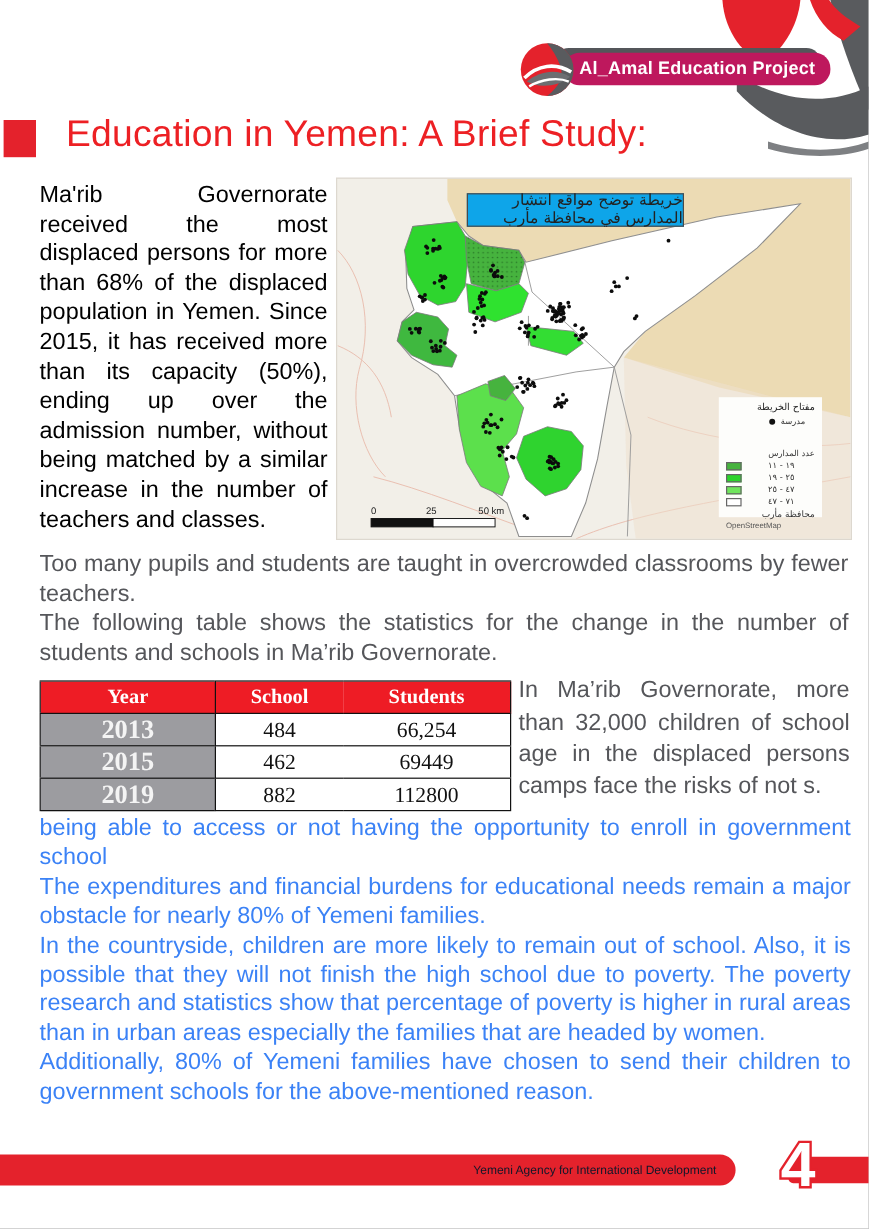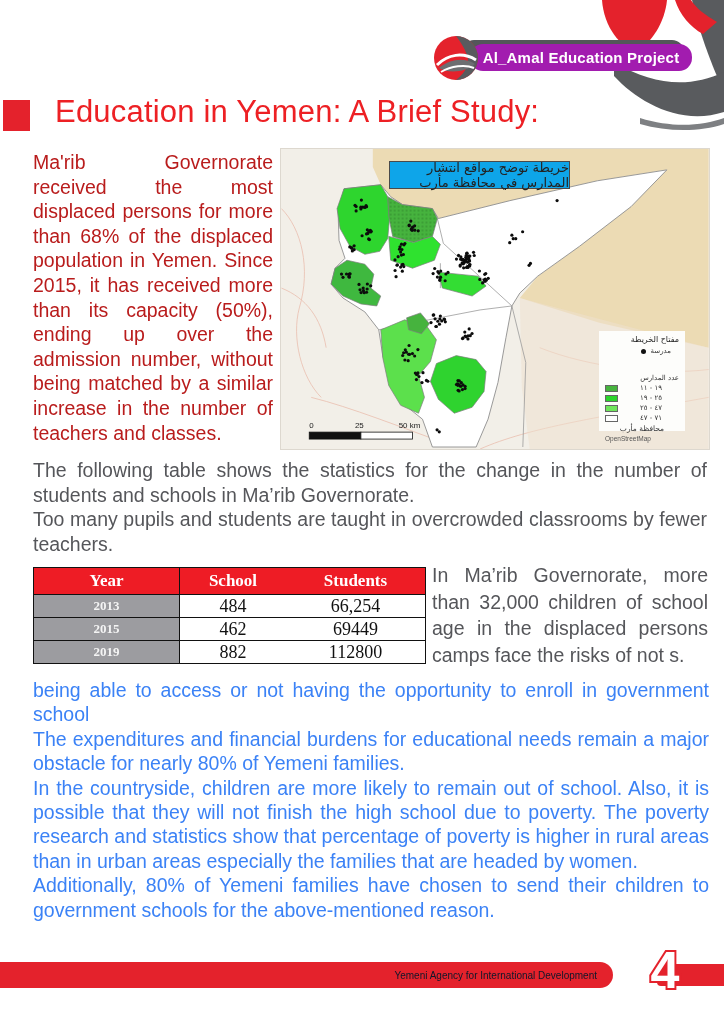"Al_Amal Education Project" .banner { background: #a21caf -> #be185d }
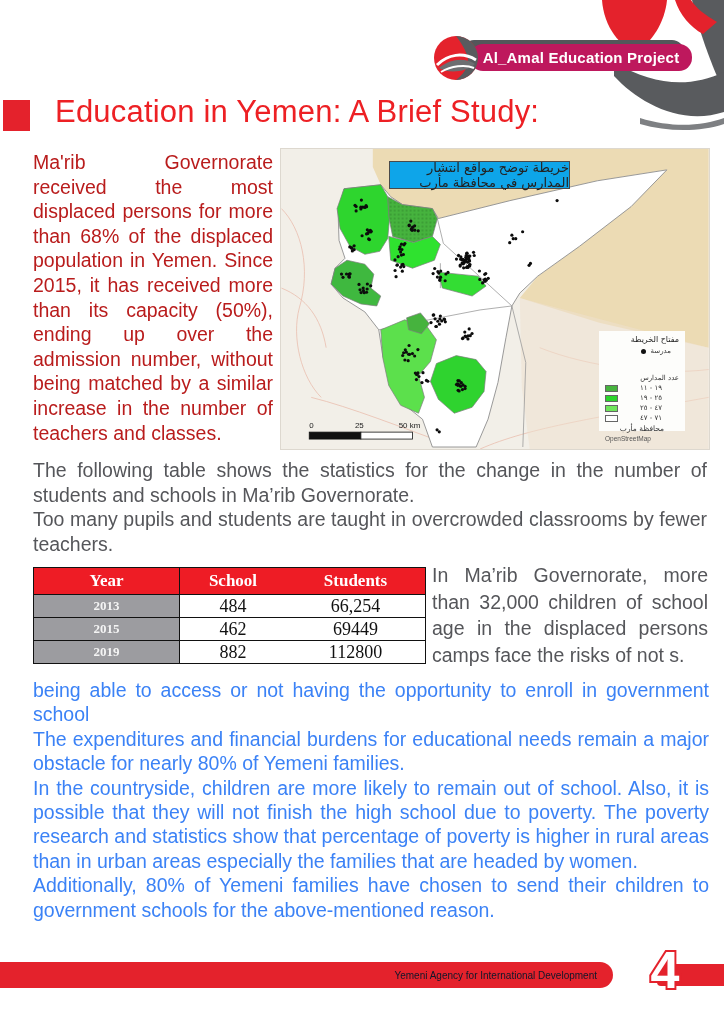"Ma'rib Governorate received the most" .intro { color: #b91c1c -> #000000 }
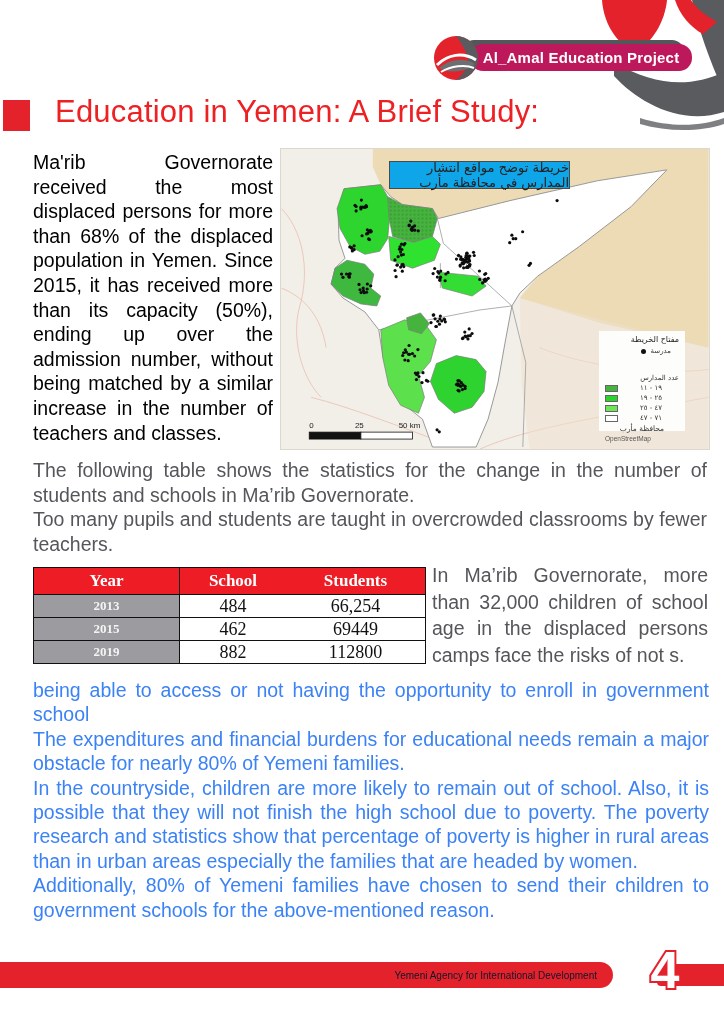"محافظة مأرب" .legend .lg-area { text-align: center -> right }
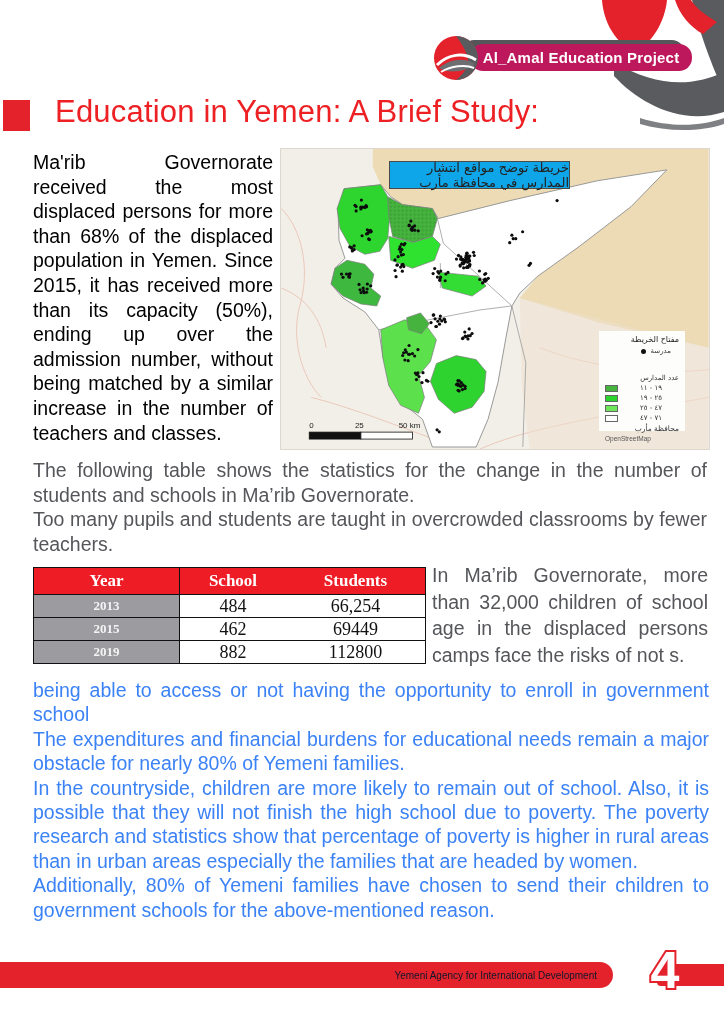"The following table shows the" p { order: before "Too many pupils and students" -> after "Too many pupils and students" }
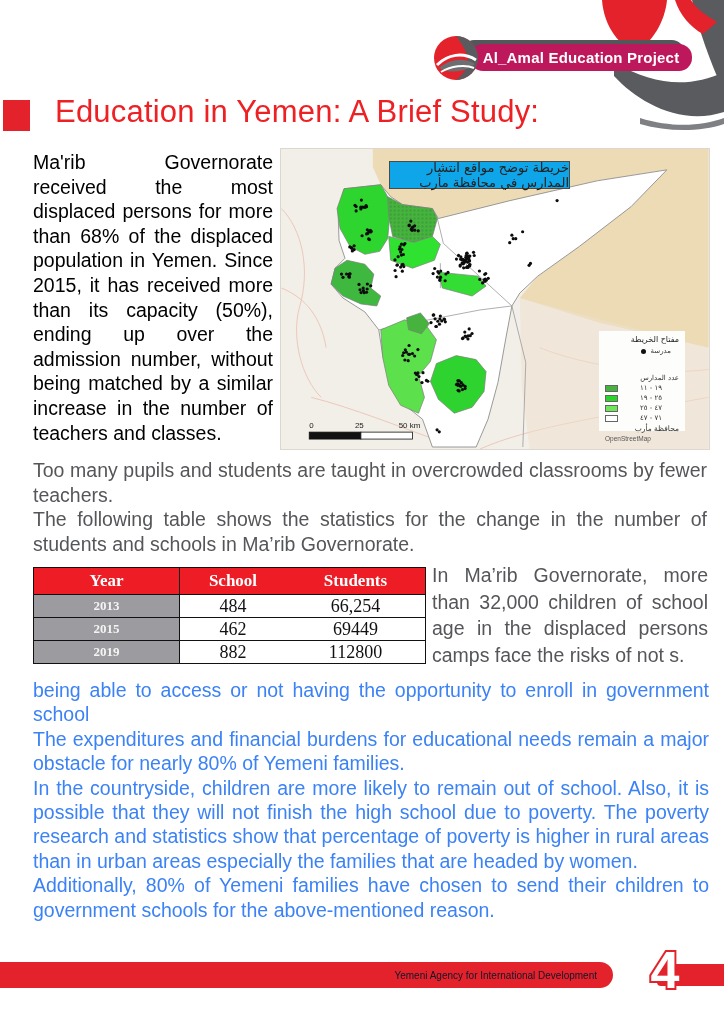"2013" .stats-table td.year-col { font-size: 13px -> 22px }
